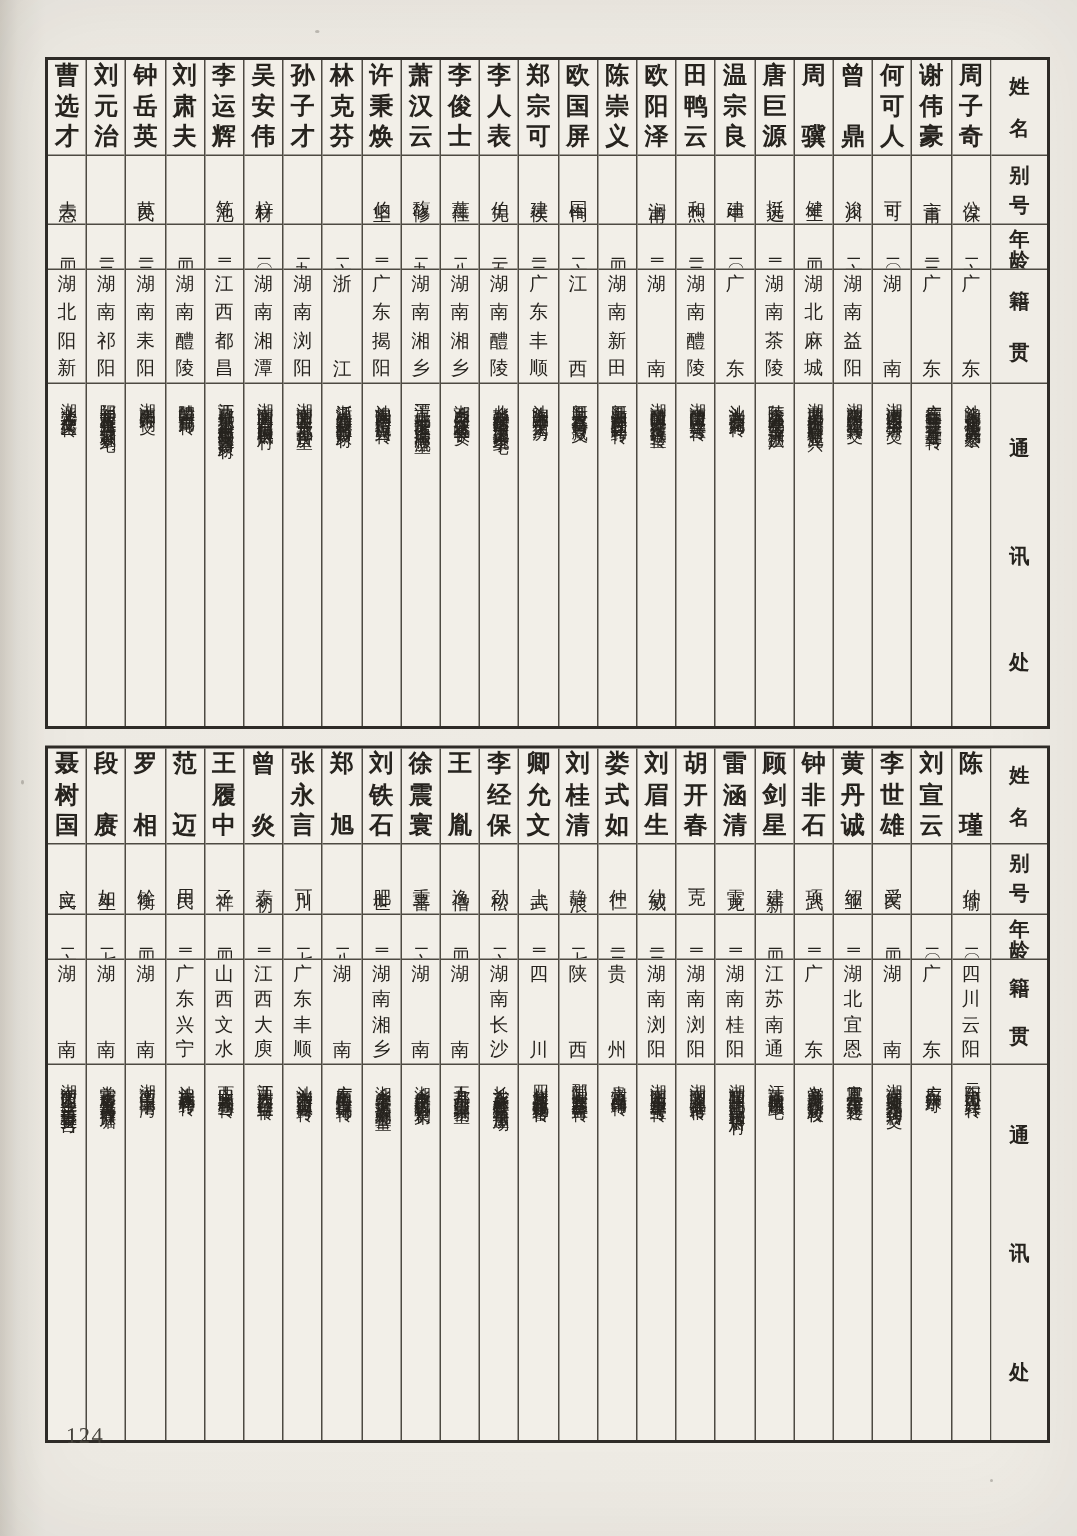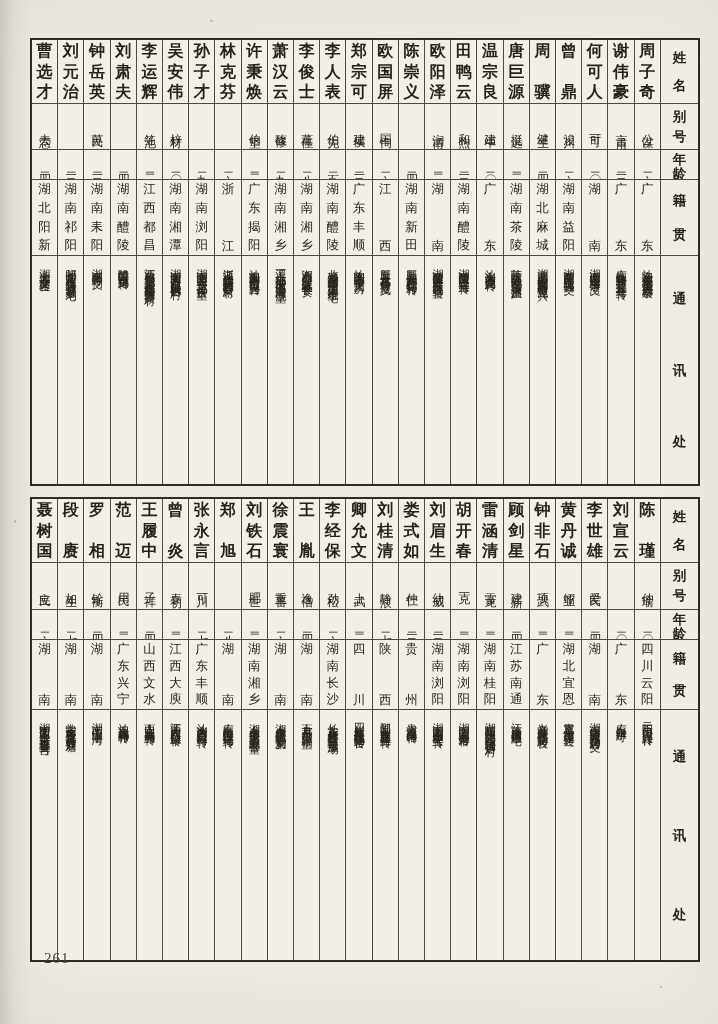"261" div.pagenum { text: 261 -> 124 }
